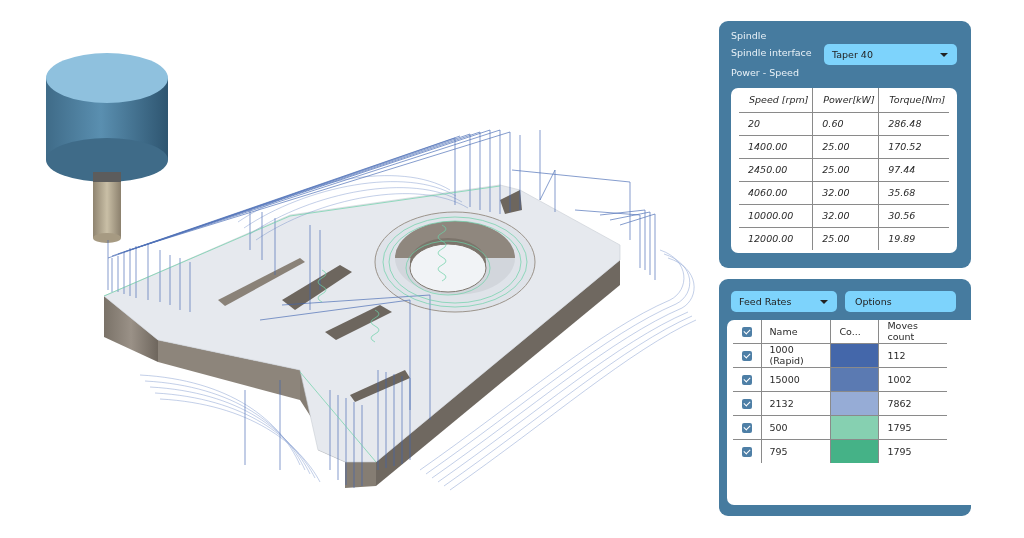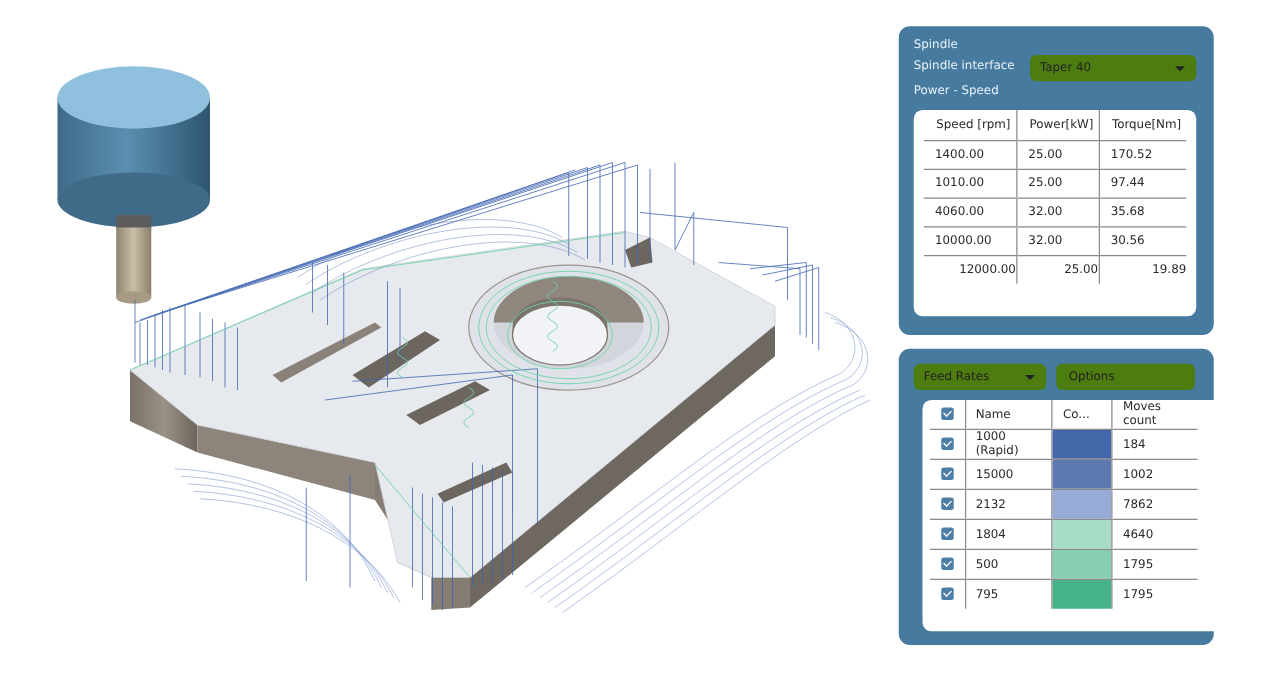"Taper 40" .select { background: #4d7c0f -> #7dd3fc }
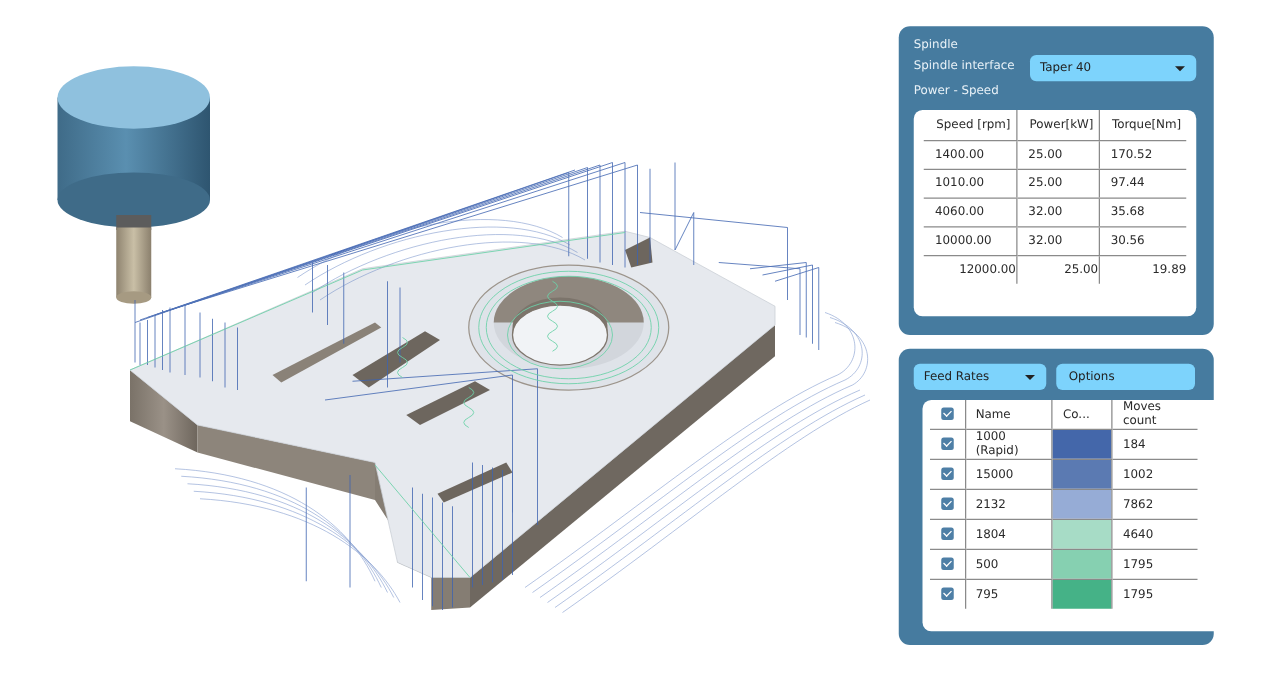"Speed [rpm]" .pt td, .pt th { font-style: none -> italic }
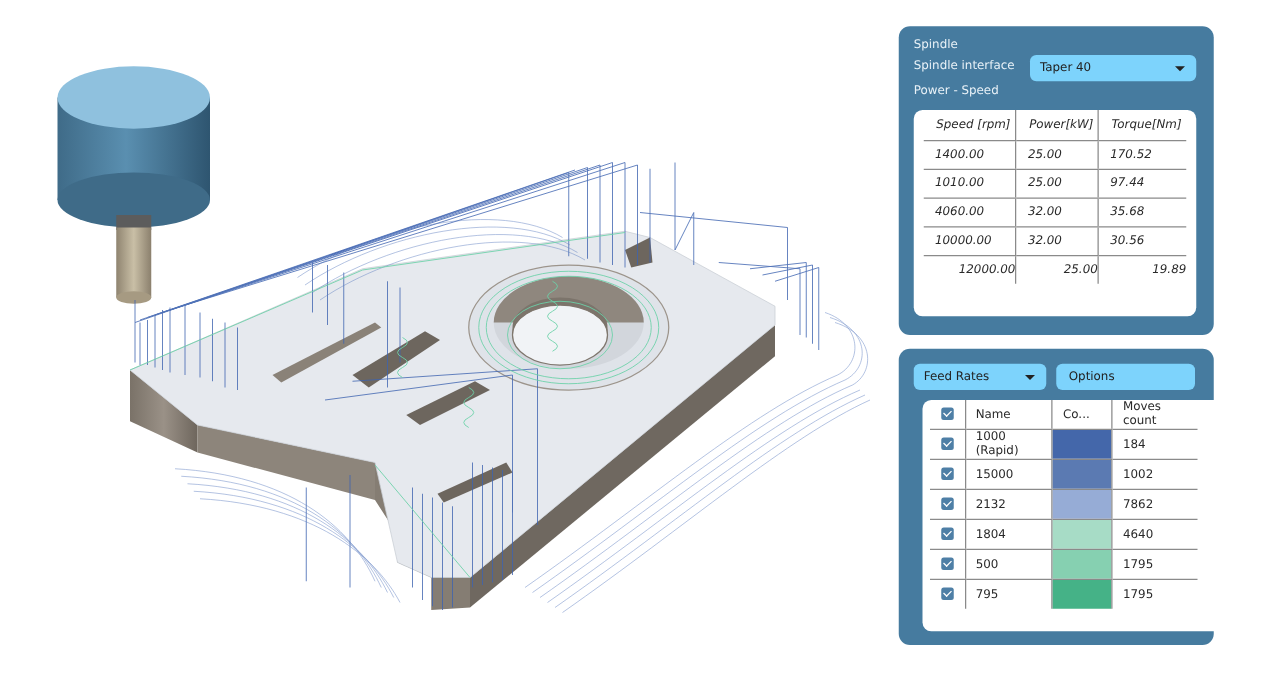"20" tr { html: none -> <tr> <td>20</td> <td>0.60</td> <td>286.48</td> </tr> }
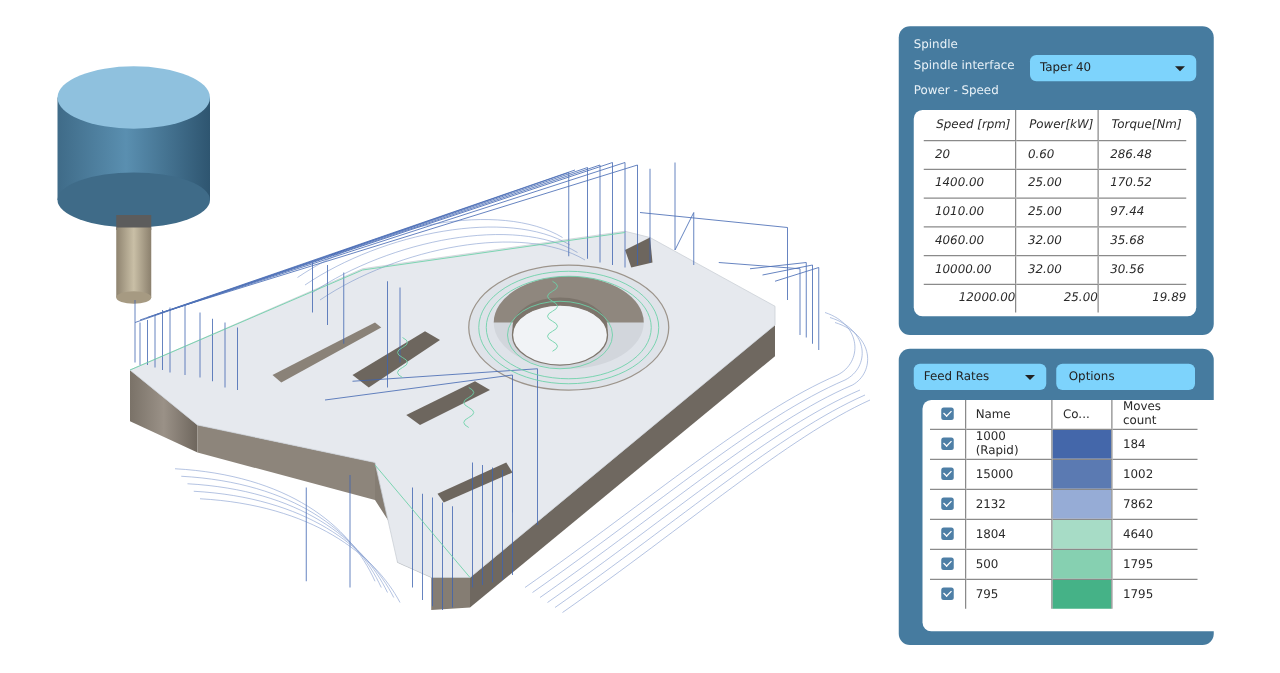"1010.00" td { text: 1010.00 -> 2450.00 }
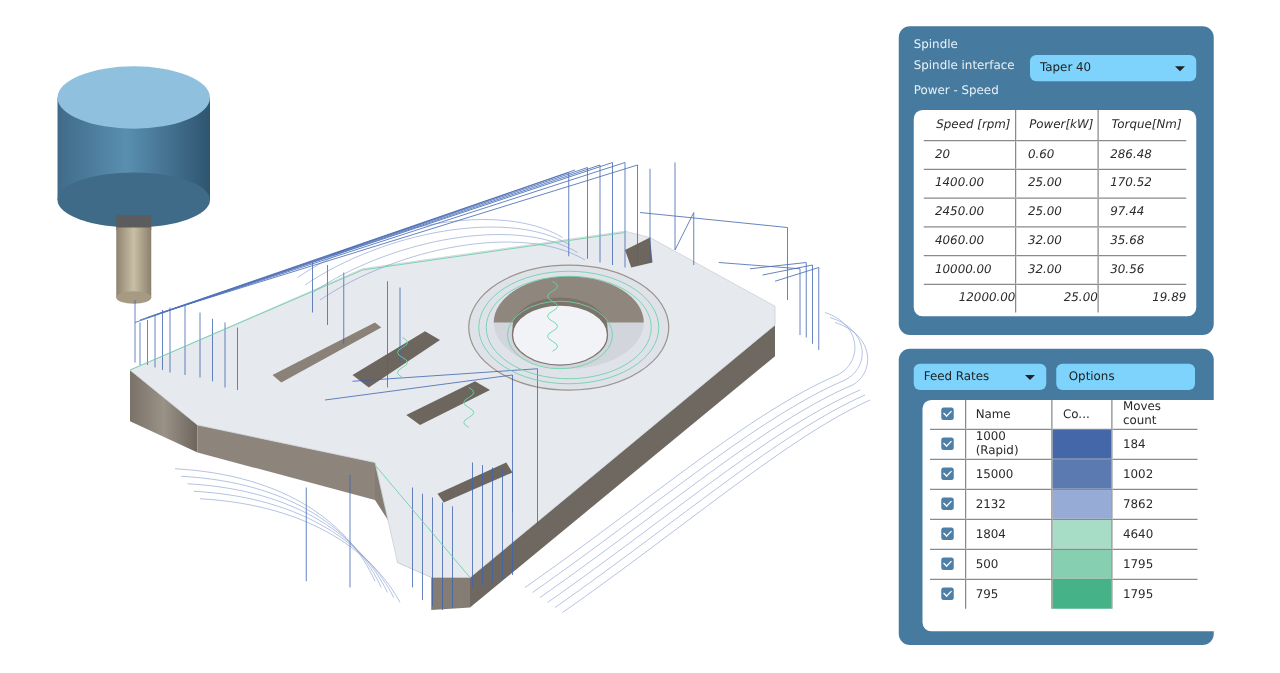"12000.00" .pt tr:last-child td { text-align: right -> none }
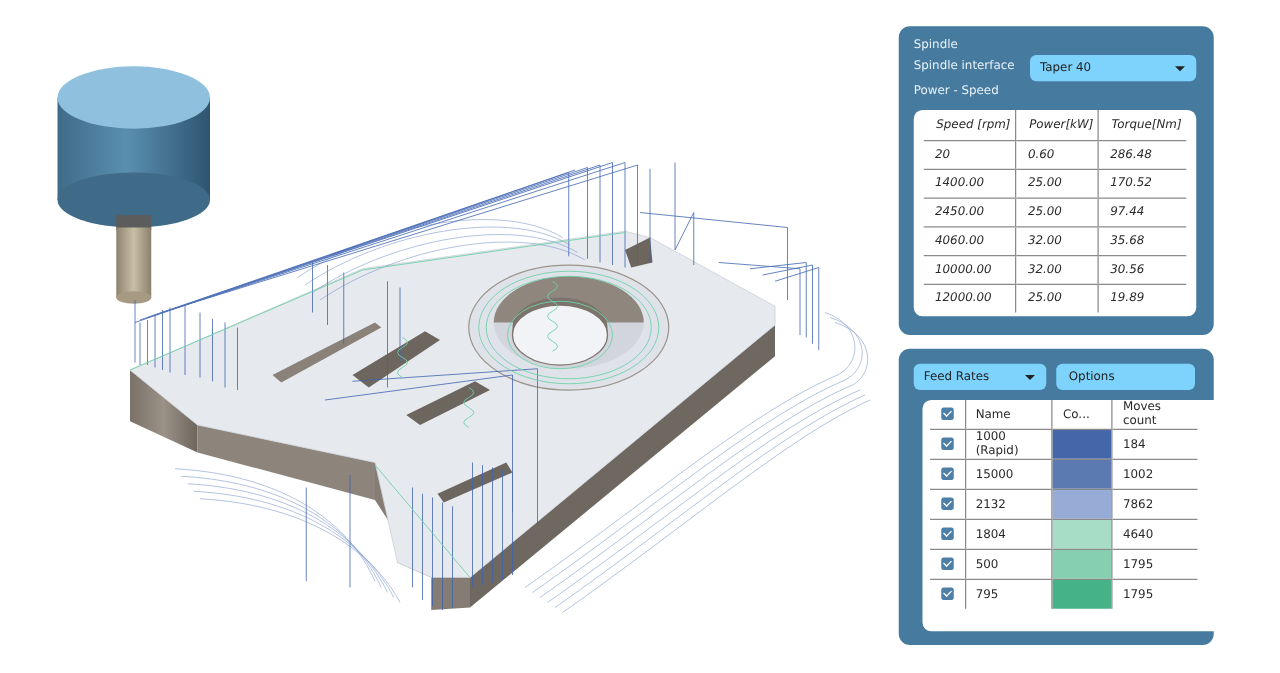"Name" div.card { left: 19px -> 8px }
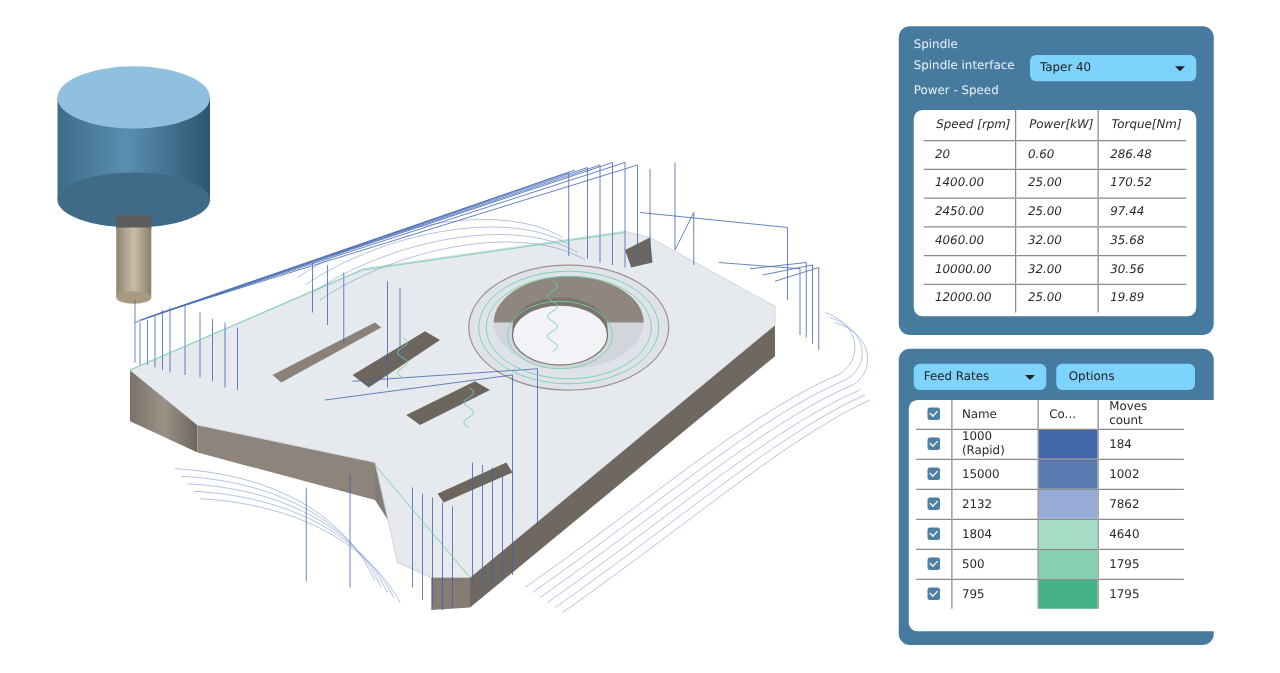"184" td { text: 184 -> 112 }
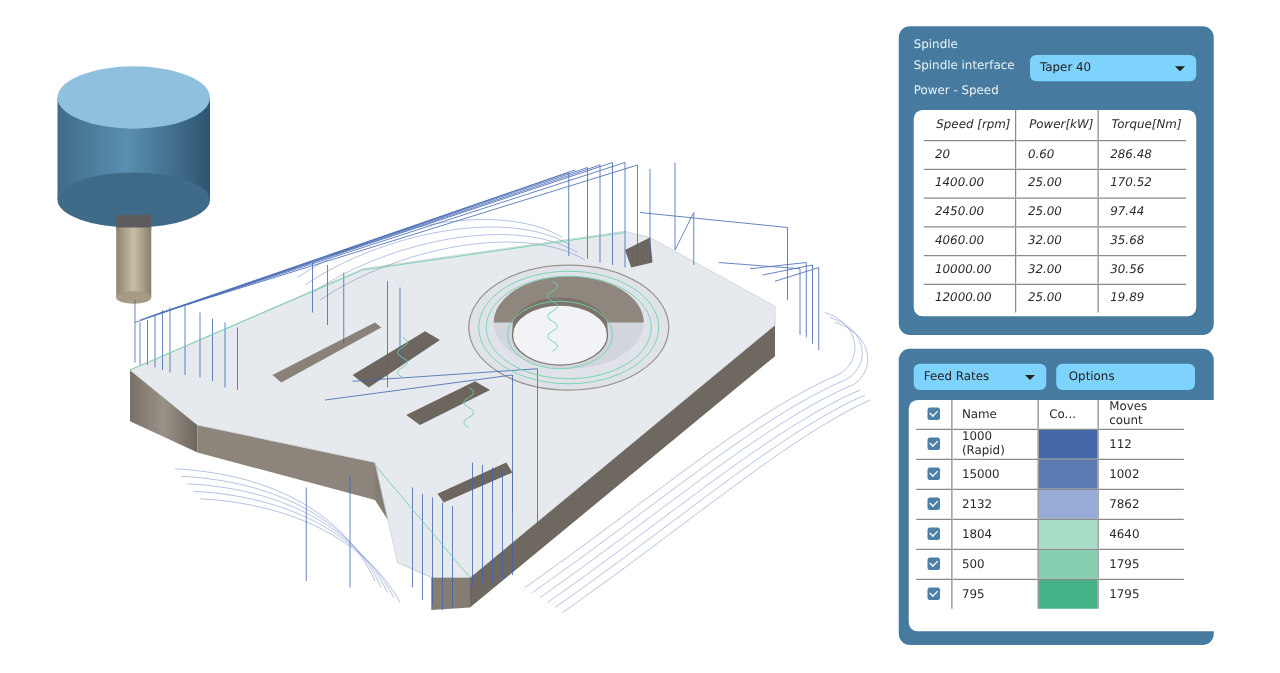"1804" tr { html: <tr> <td><span></span></td> <td>1804</td> <td> <div></div> </td> <td>4640</td> </tr> -> none }
